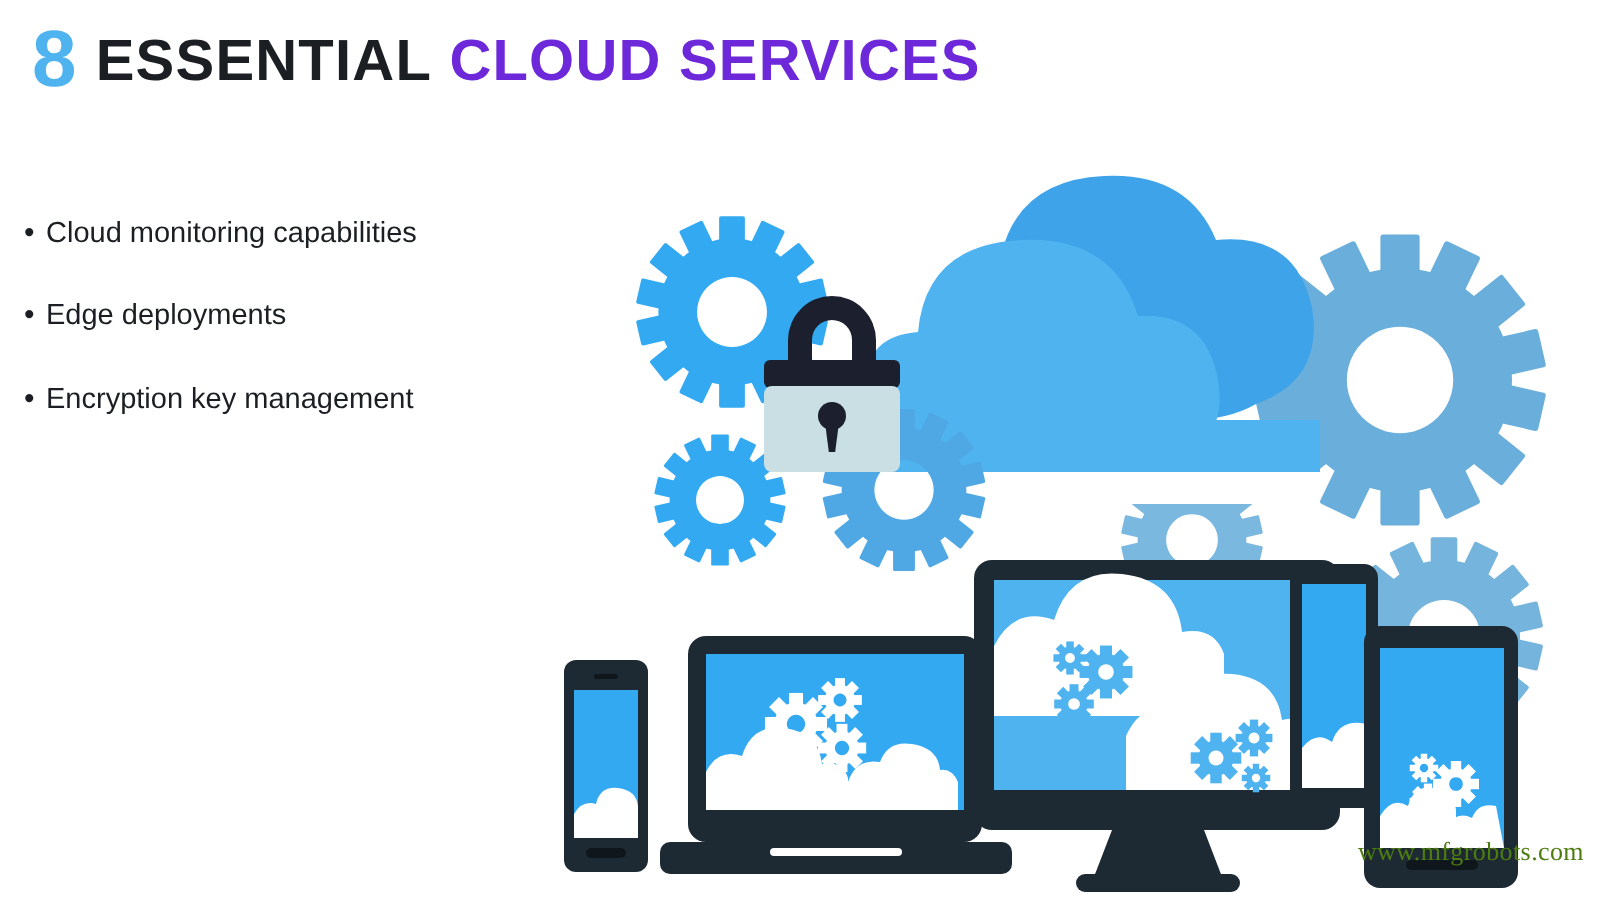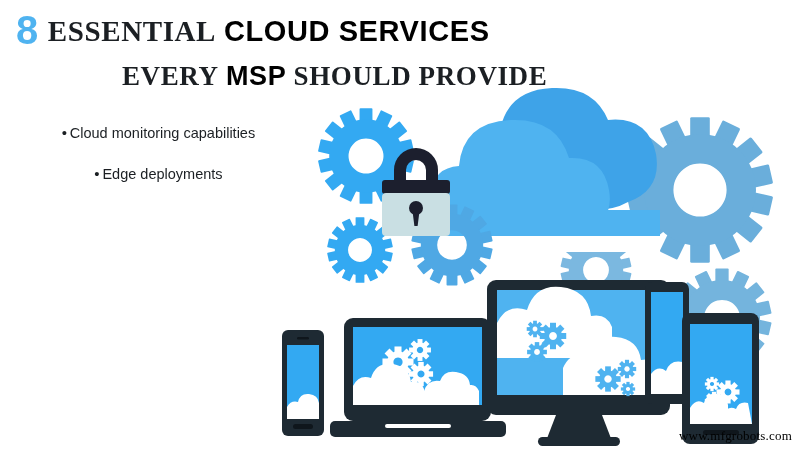"ESSENTIAL" .dark-txt { font-family: Liberation Serif, serif -> none }
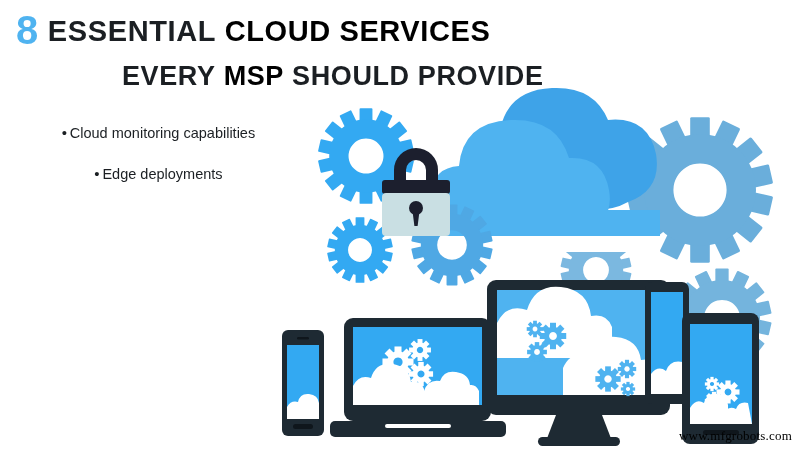"CLOUD SERVICES" .blue-txt { color: #000000 -> #6d28d9 }
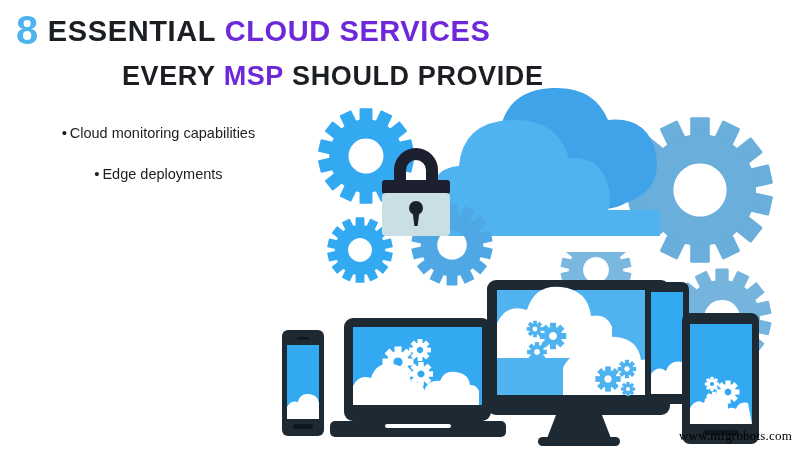"EVERY MSP SHOULD PROVIDE" div.head-line { html: <div> <span>EVERY</span><span>&nbsp;</span><span>MSP</span><span>&nbsp;</span><span>SHOULD PROVIDE</span> </div> -> none }
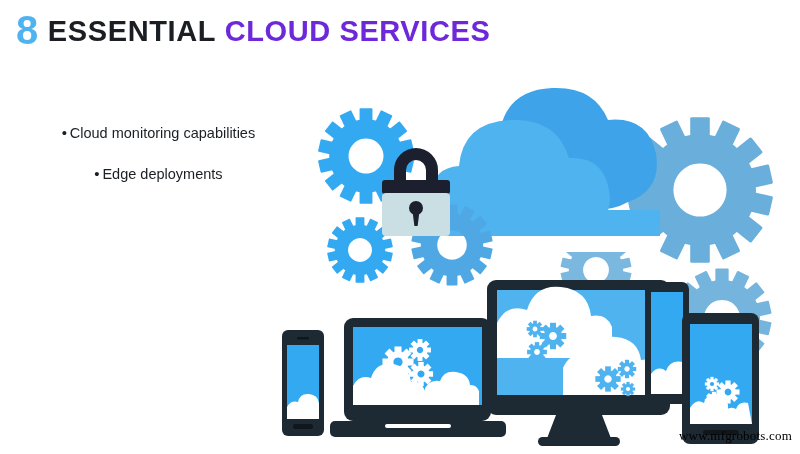"• Cloud monitoring capabilities" #bullet-list { text-align: center -> none; top: 124px -> 108px }
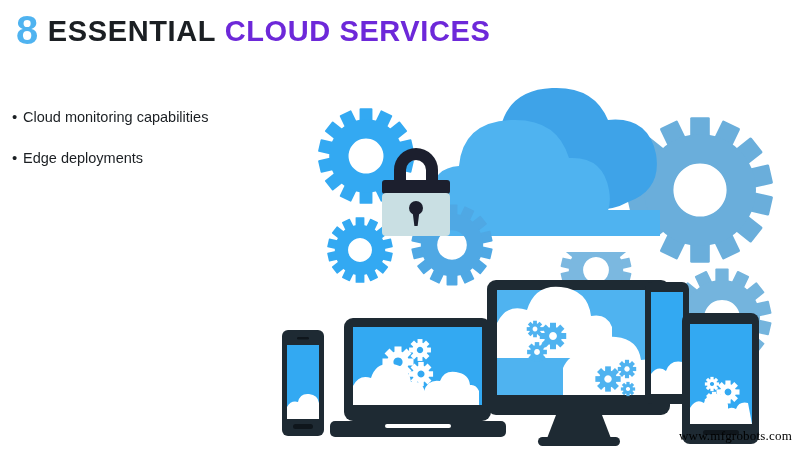"• Encryption key management" div.bullet-item { html: none -> <div> <span>•</span><span>Encryption key management</span> </div> }
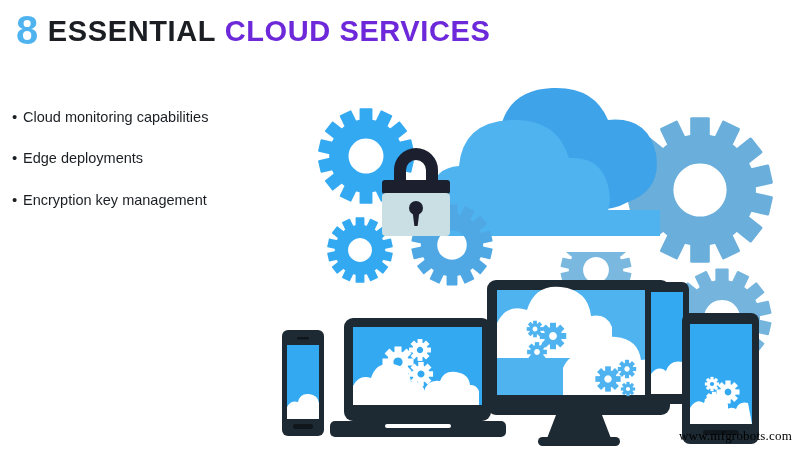"www.mfgrobots.com" #watermark { bottom: 10px -> 20px; color: #000000 -> #4d7c0f }
